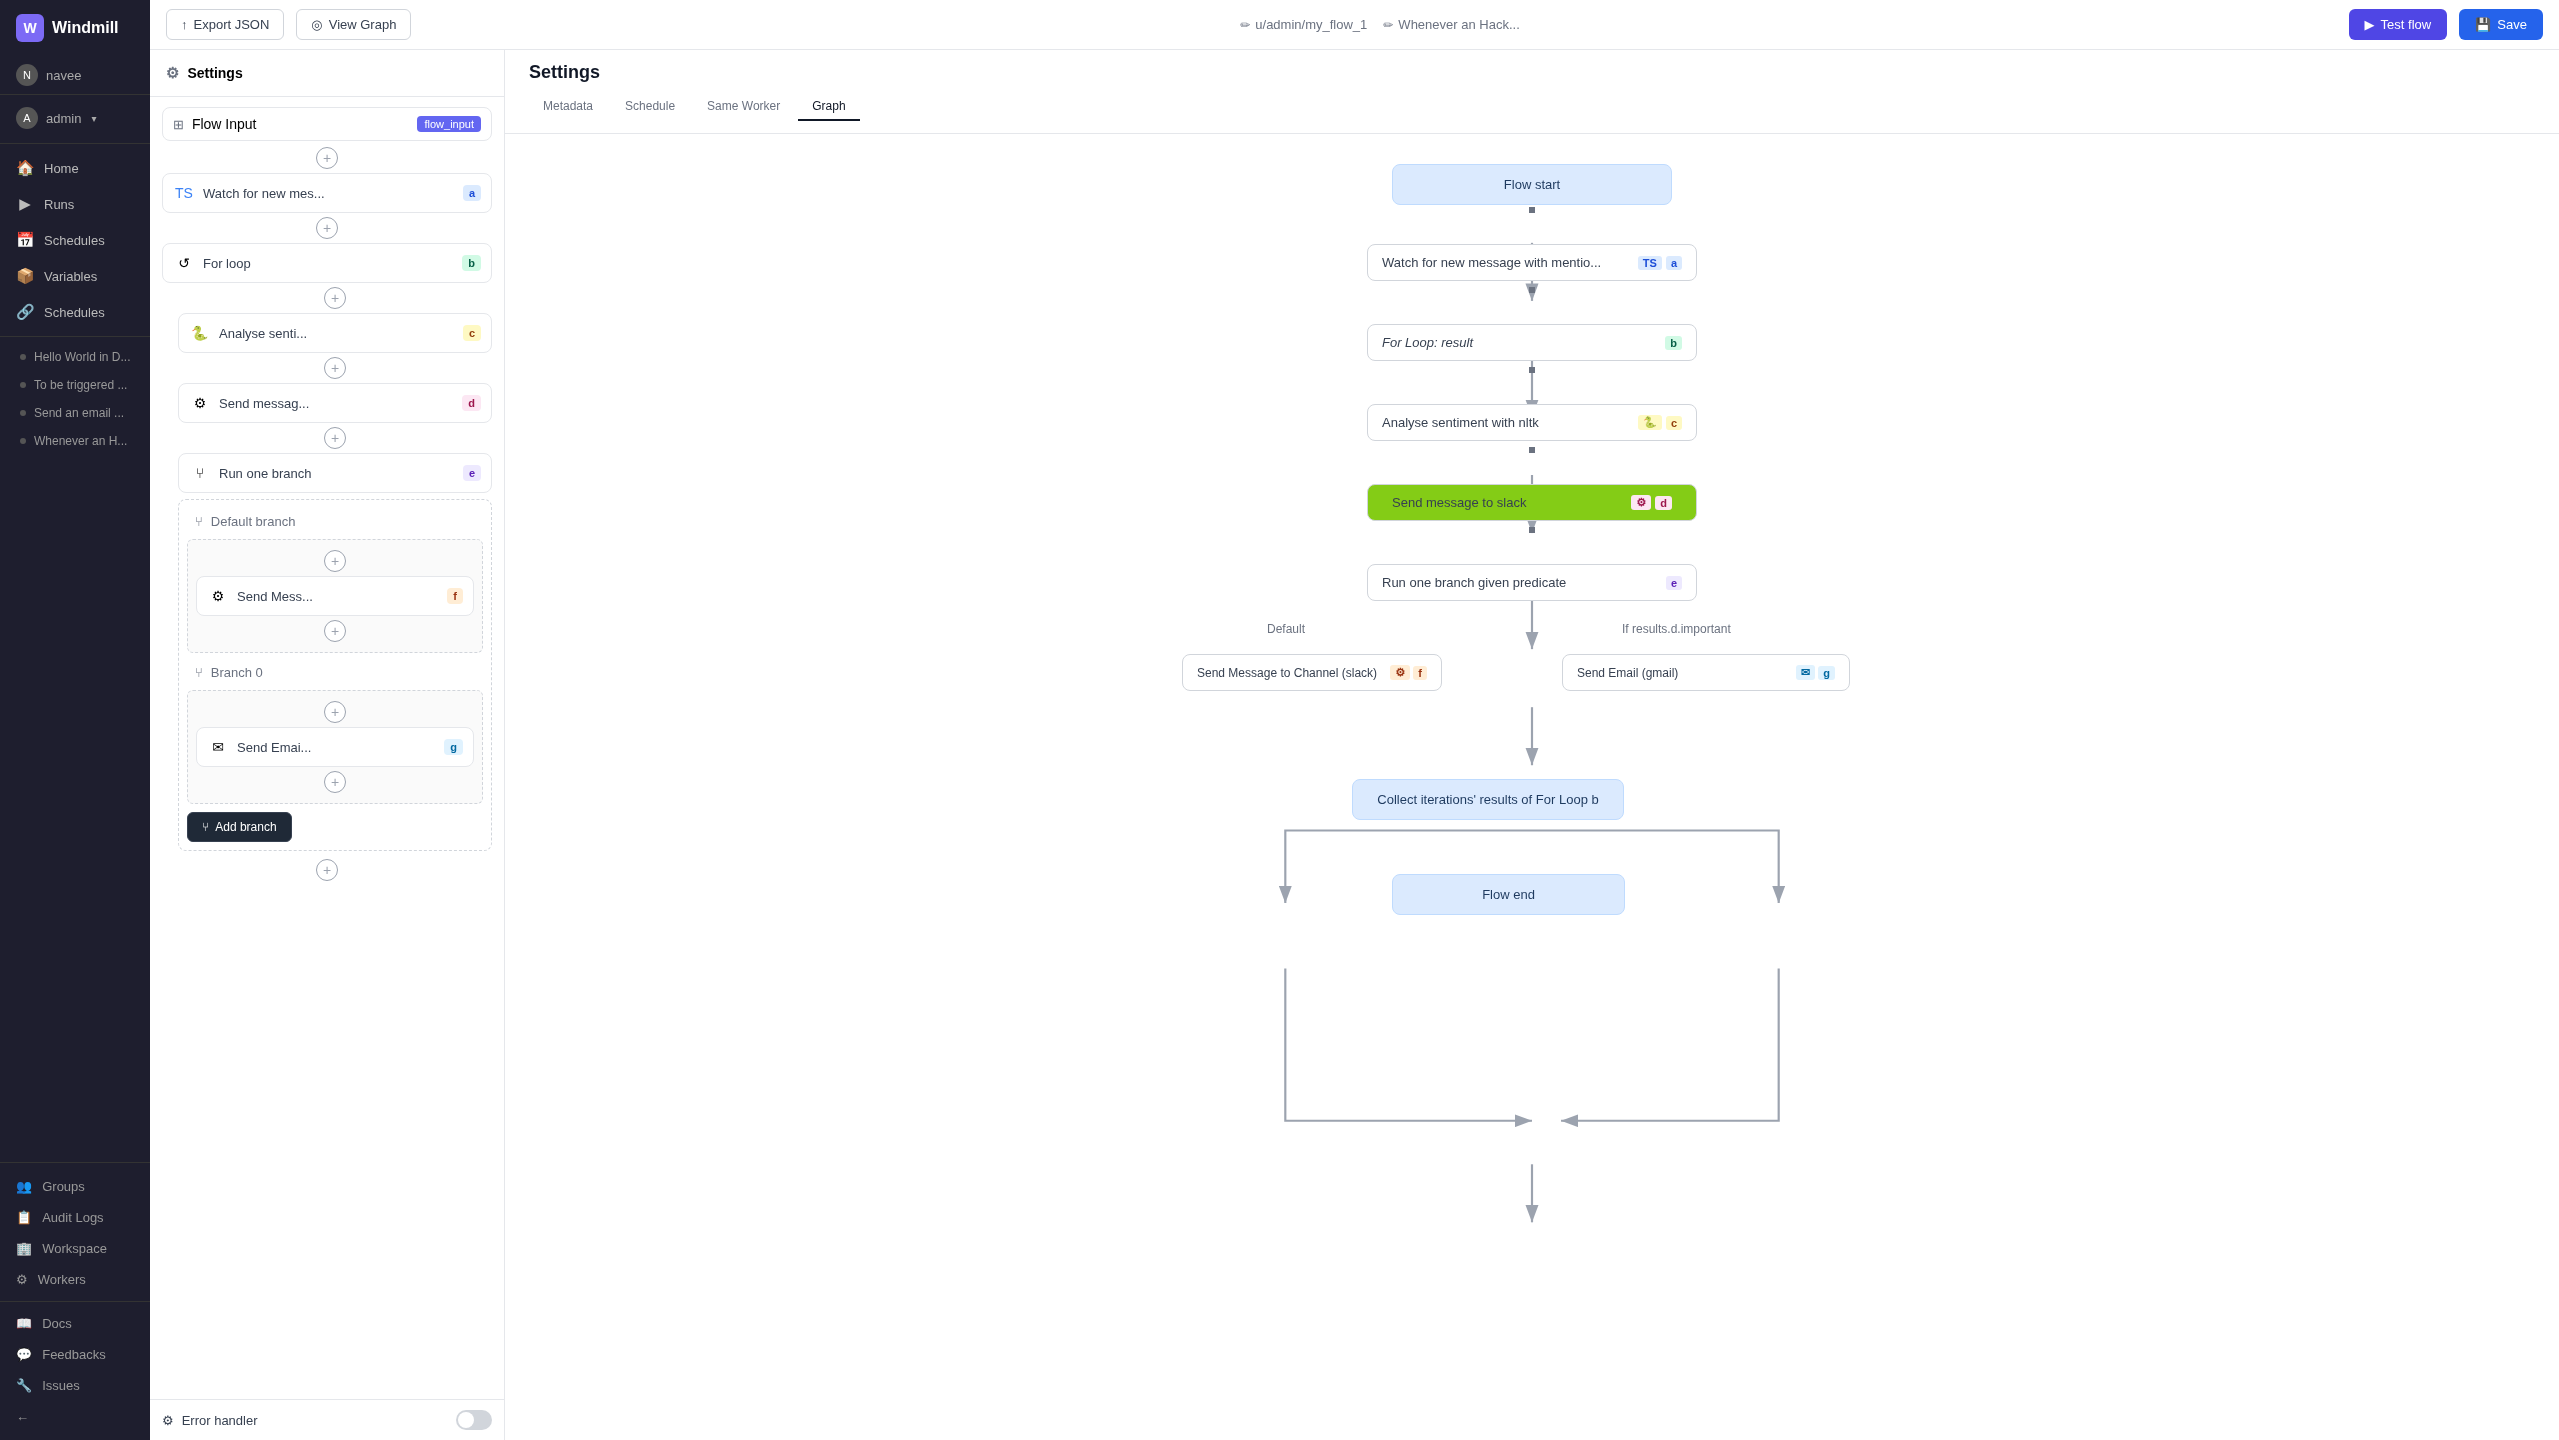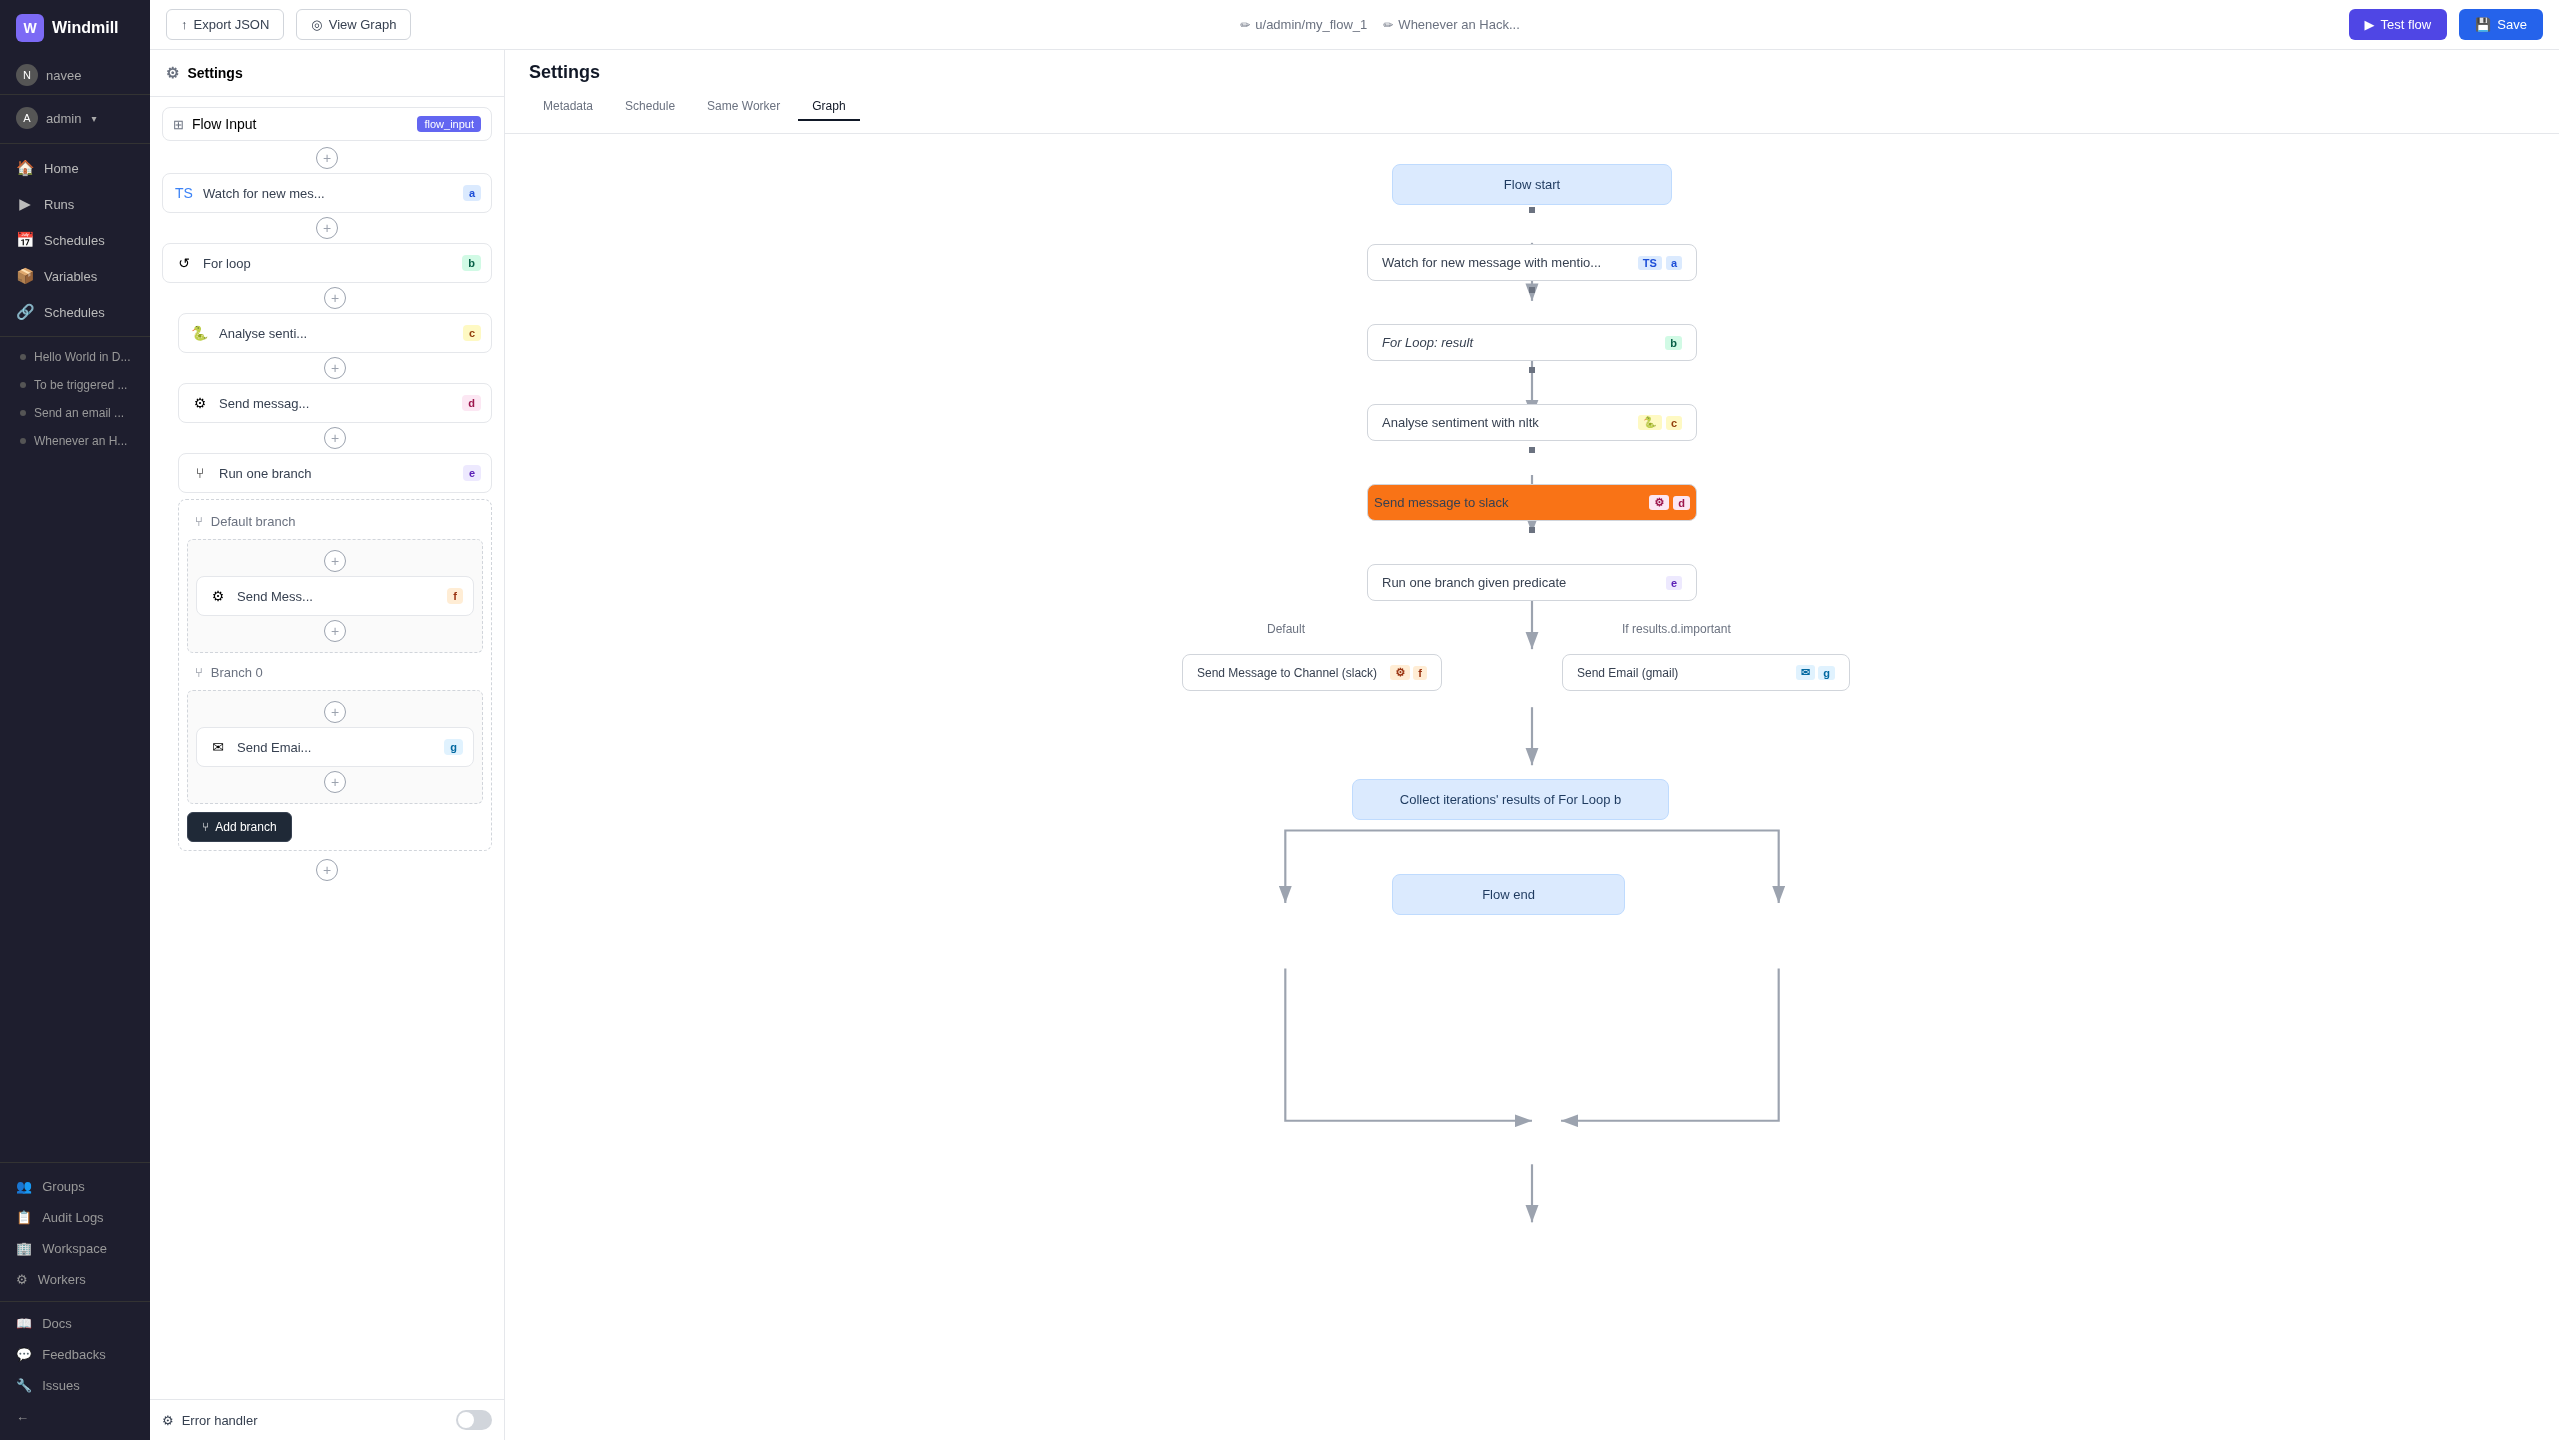"Send message to slack" div { background: #f97316 -> #84cc16; padding: 10px 6px -> 10px 24px }
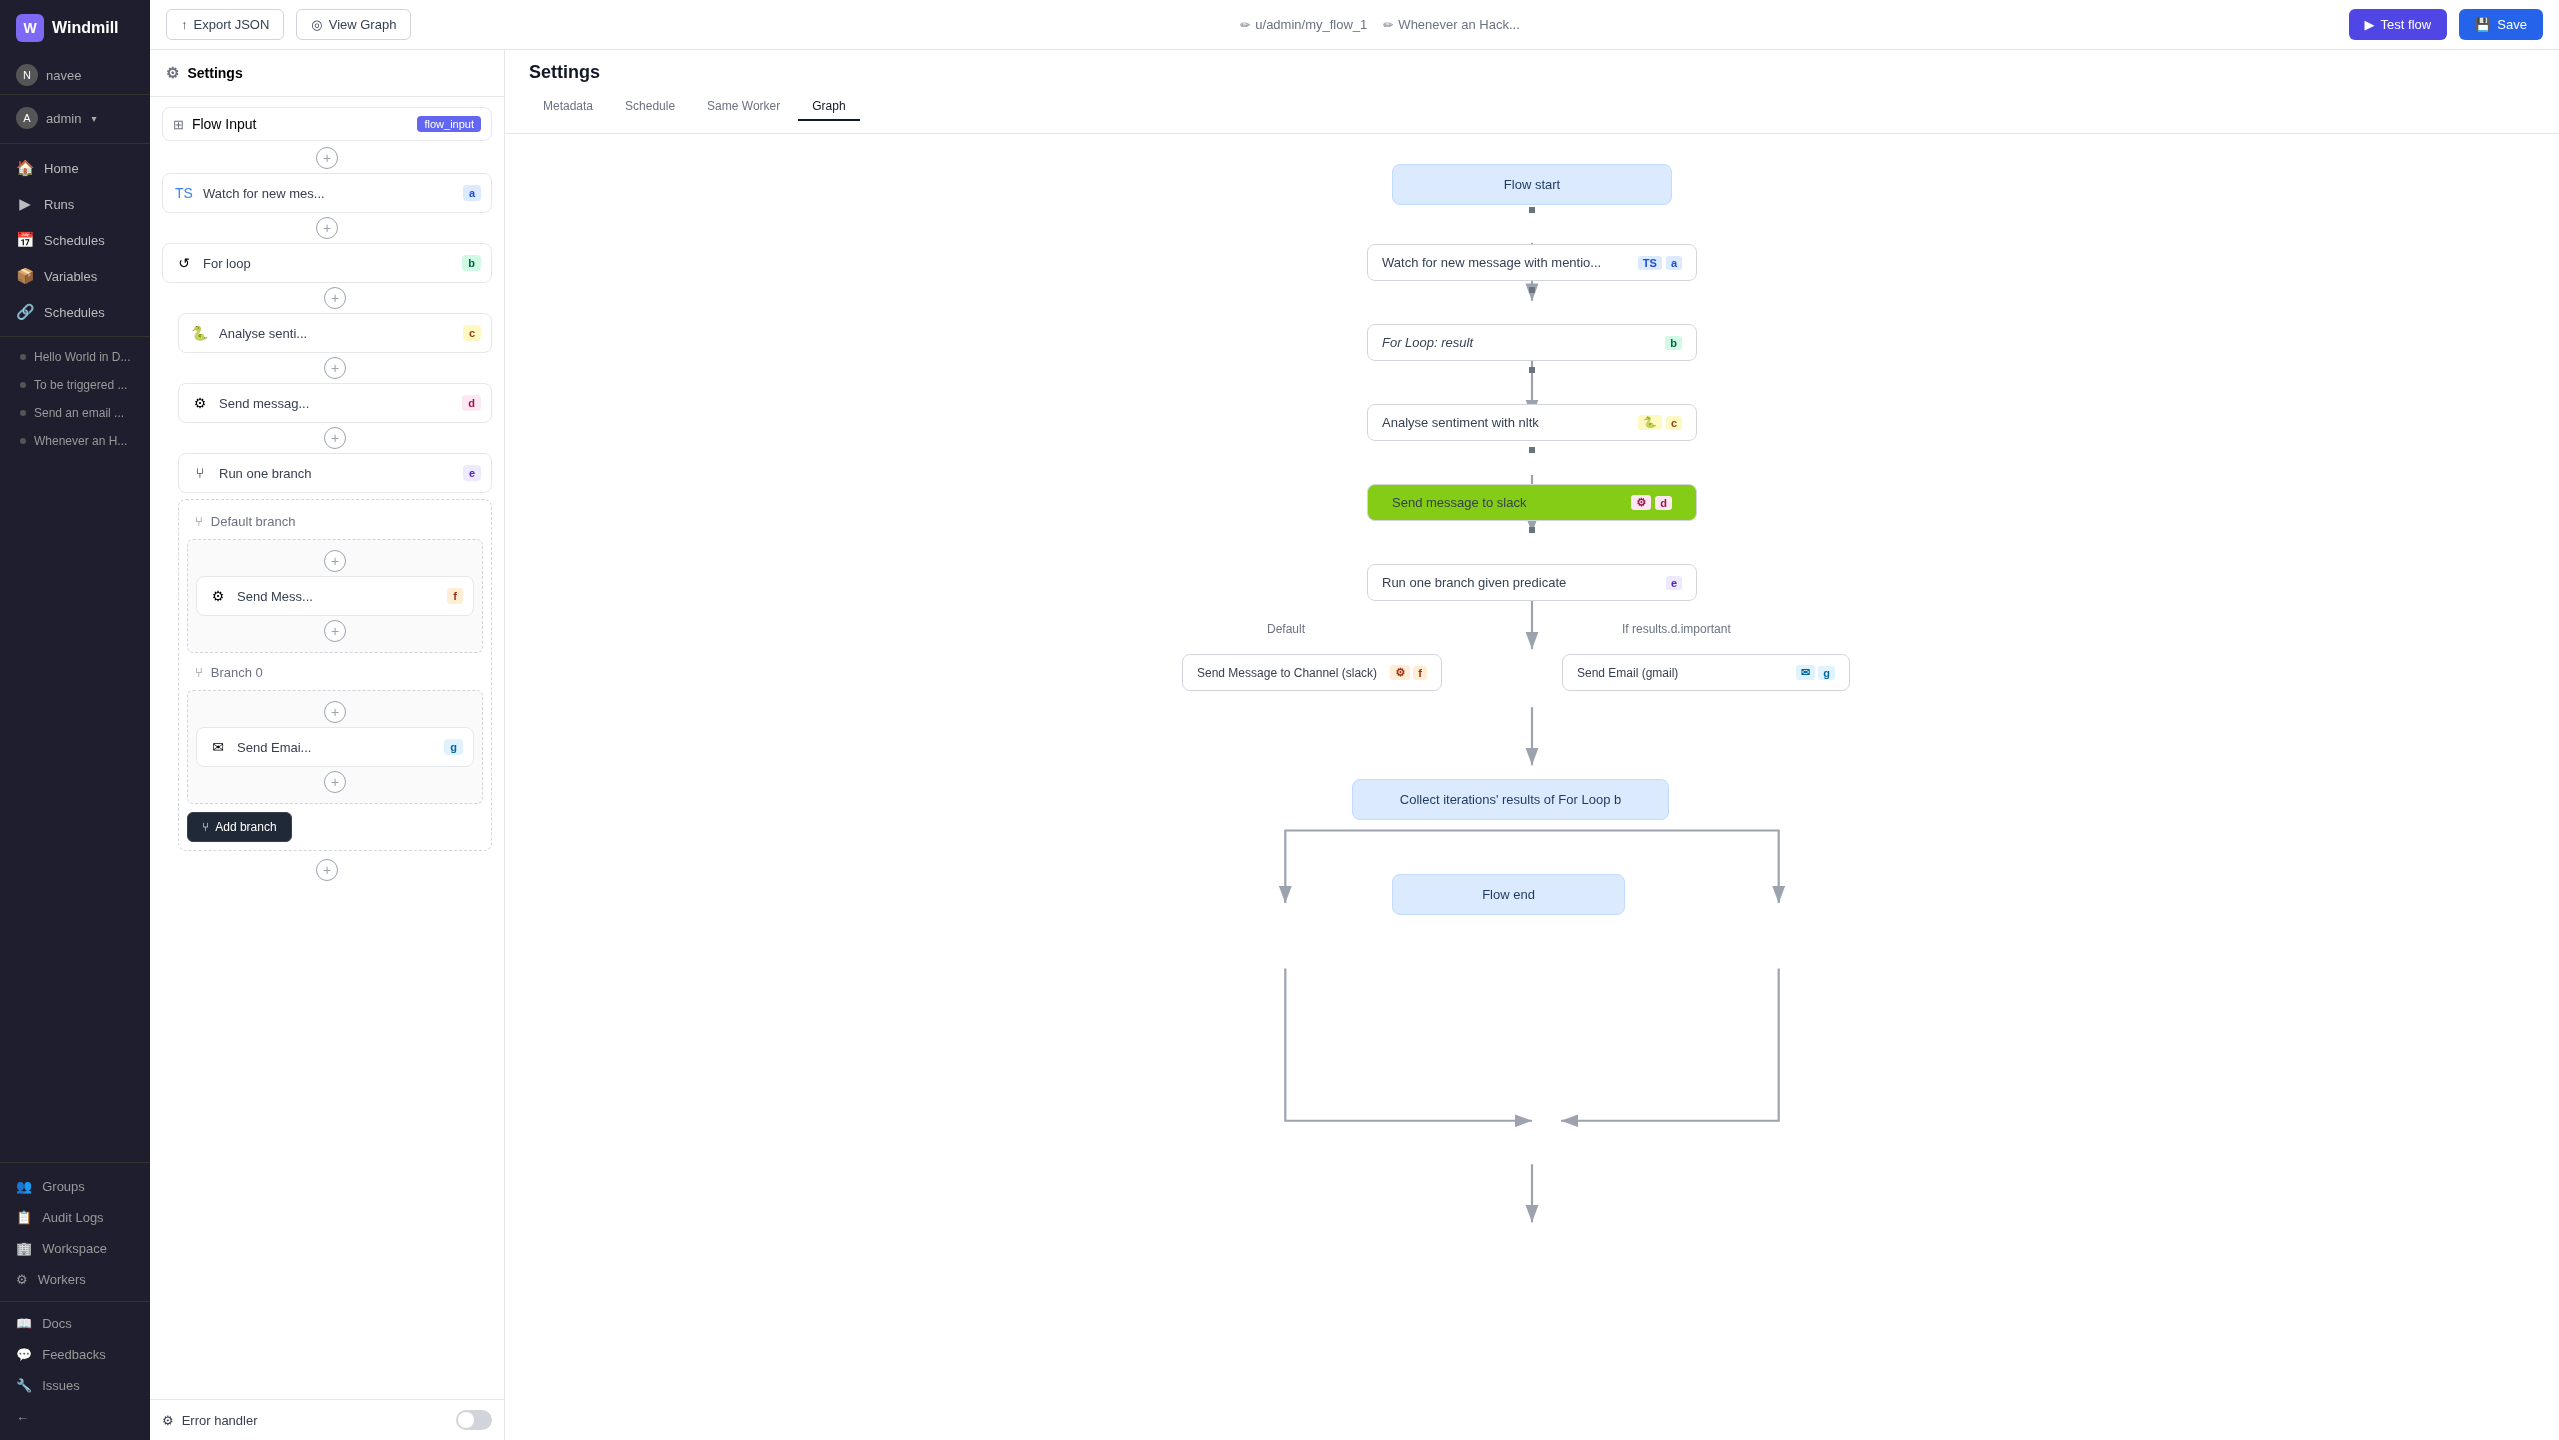"Collect iterations' results of For" div { width: 317px -> 272px }
